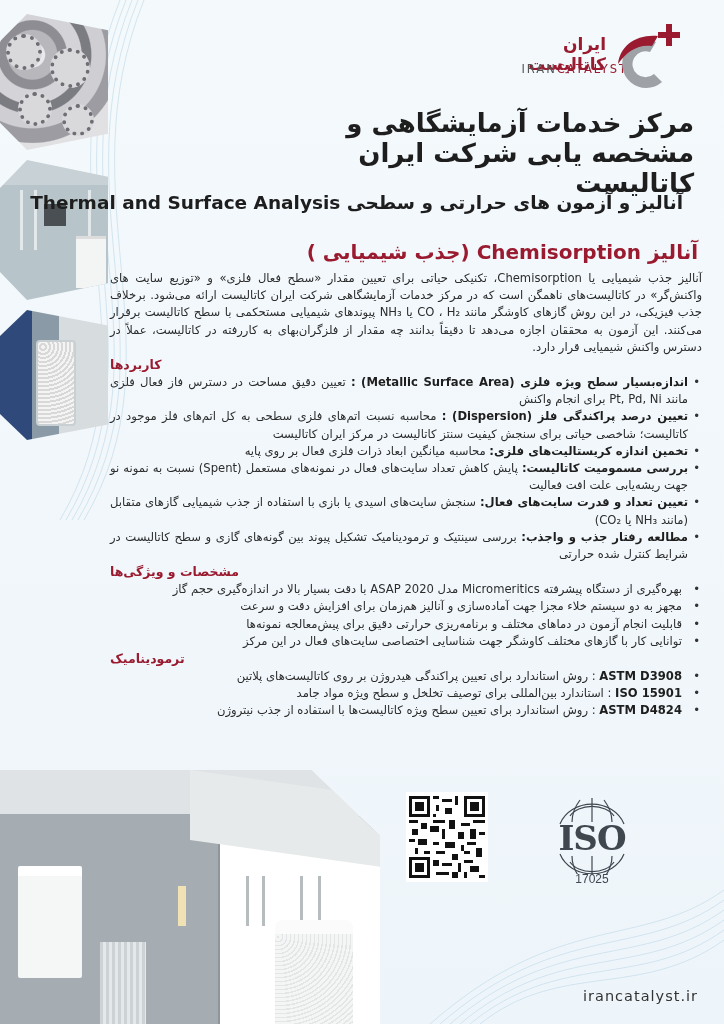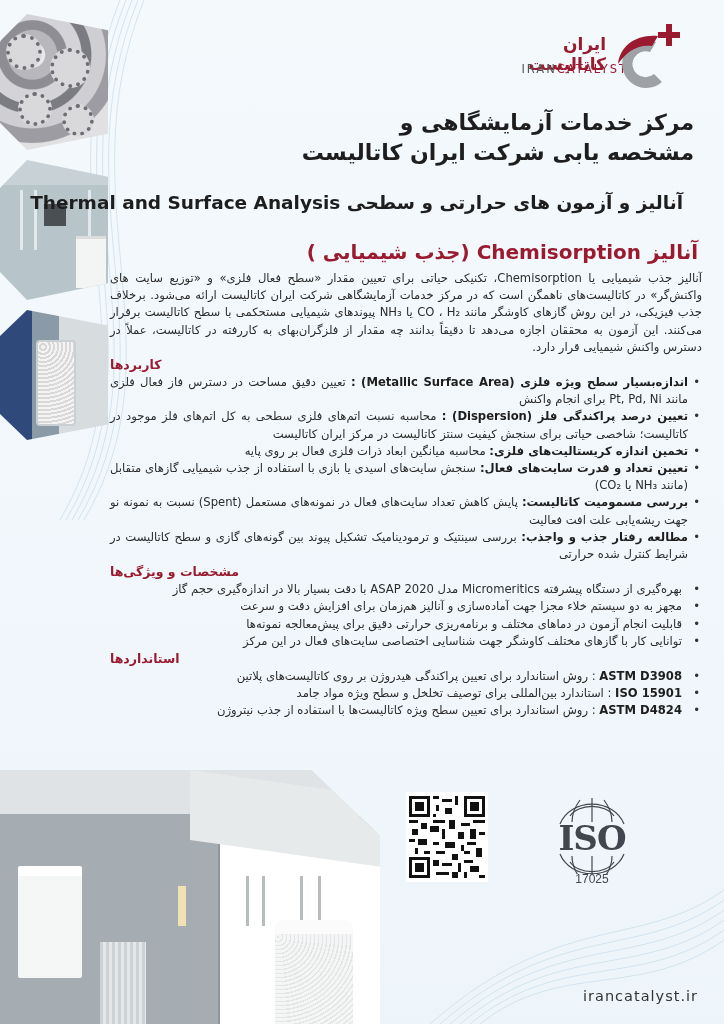"مرکز خدمات آزمایشگاهی و" .main-title { font-size: 22px -> 26px }
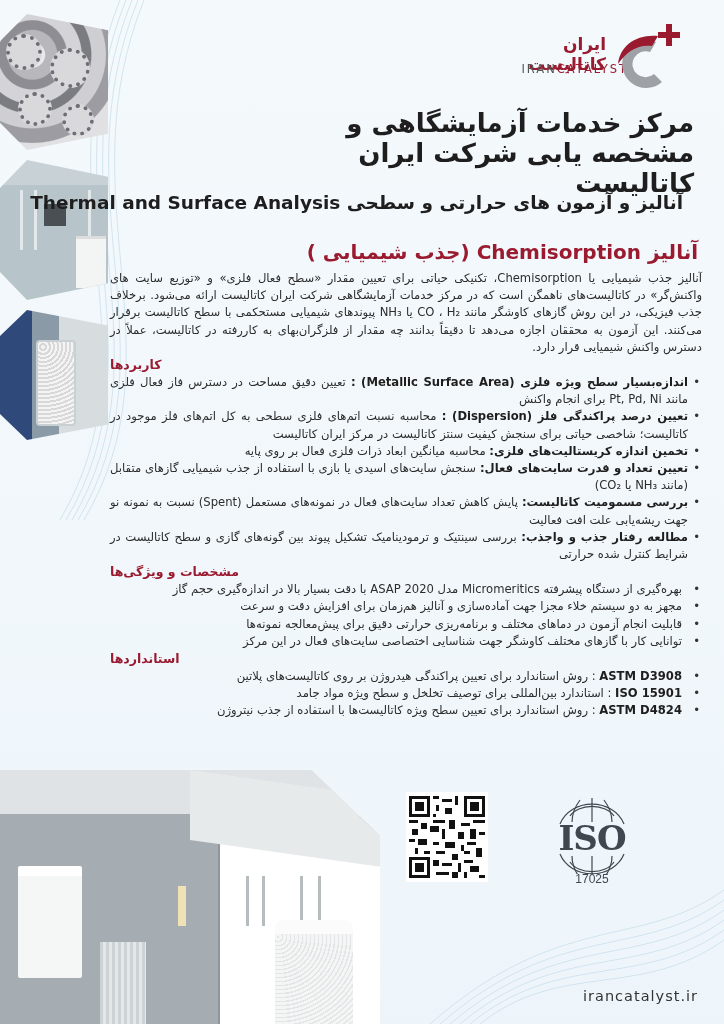"تعیین تعداد و قدرت سایت‌های" li { order: before "بررسی مسمومیت کاتالیست: پایش کاهش" -> after "بررسی مسمومیت کاتالیست: پایش کاهش" }
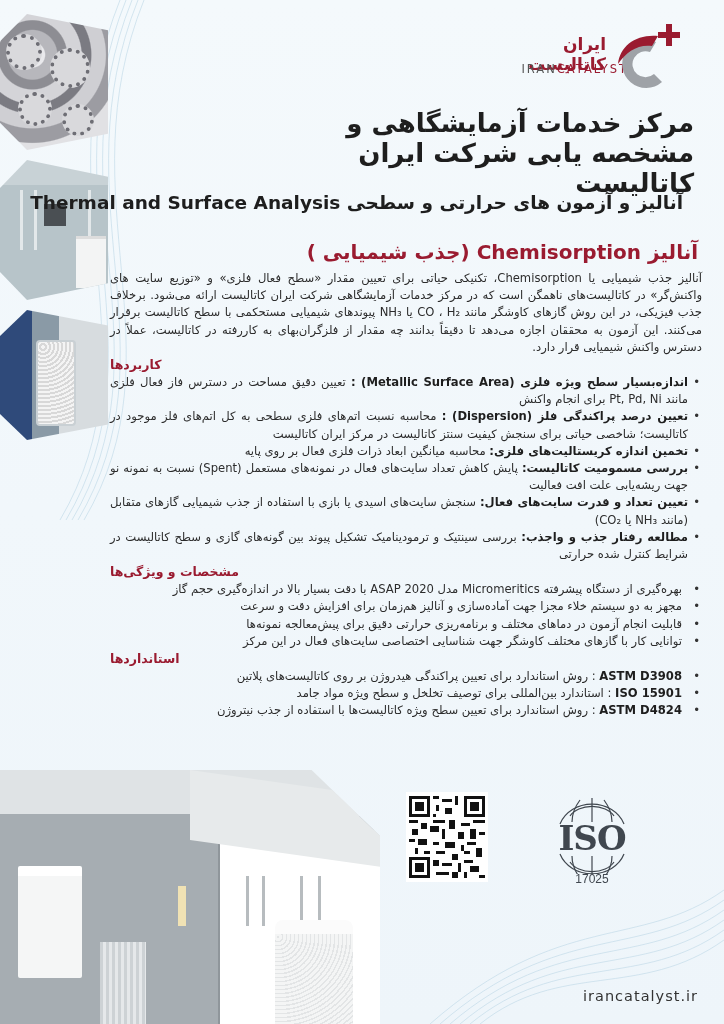"استانداردها" h3 { text: استانداردها -> ترمودینامیک }
